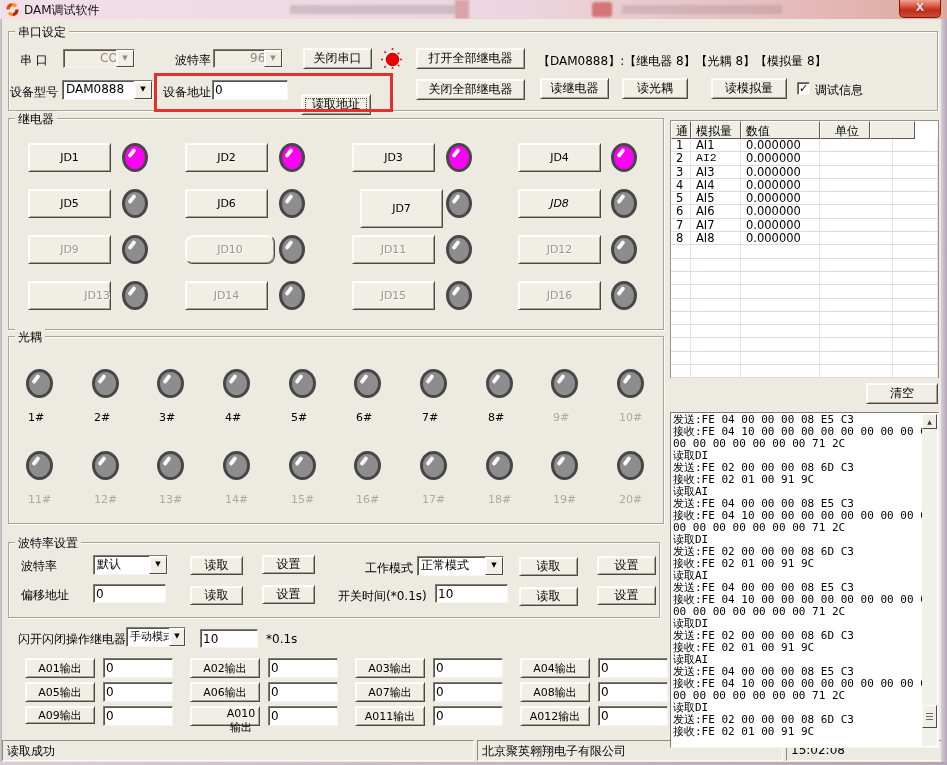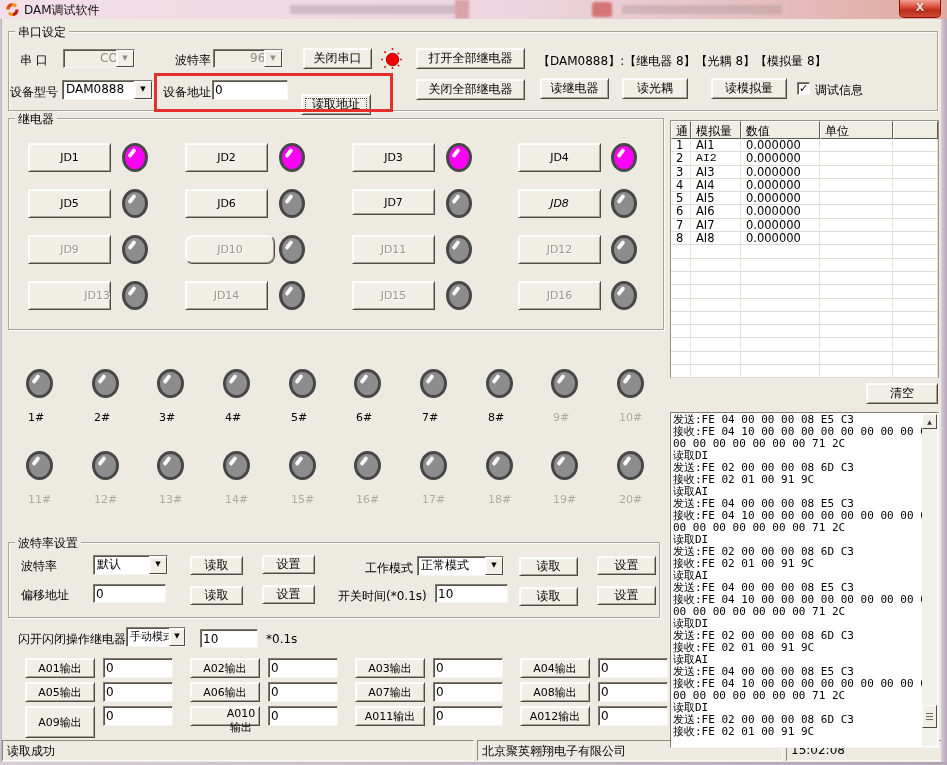"单位" div.t-h { text-align: none -> center; width: 73px -> 50px }
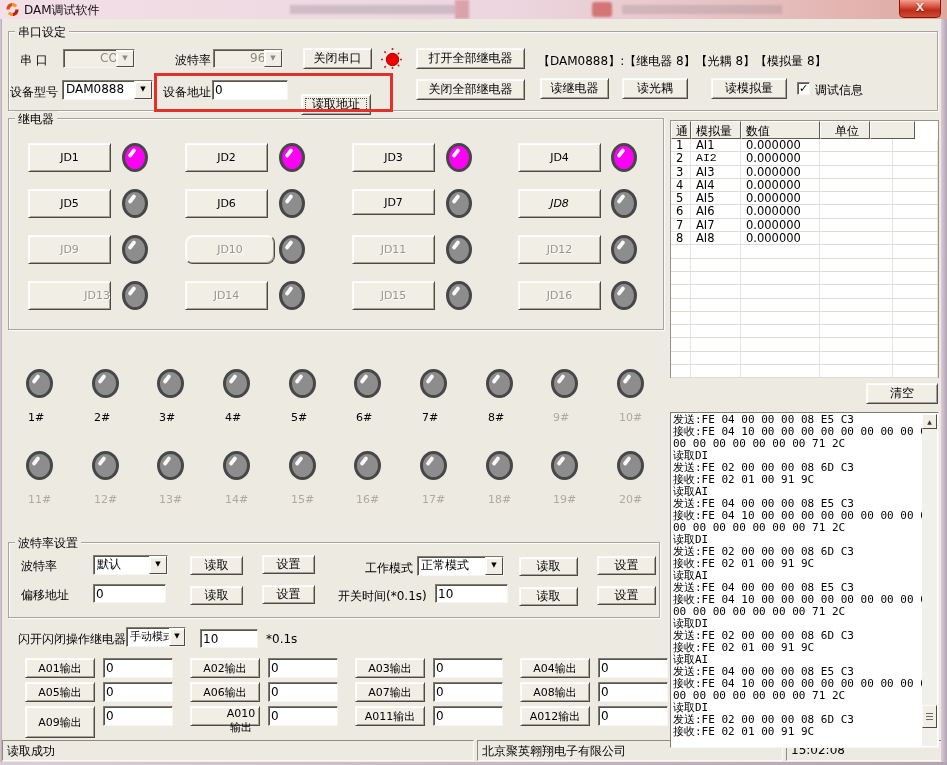"JD7" button.btn { height: 26px -> 39px; left: 352px -> 360px }
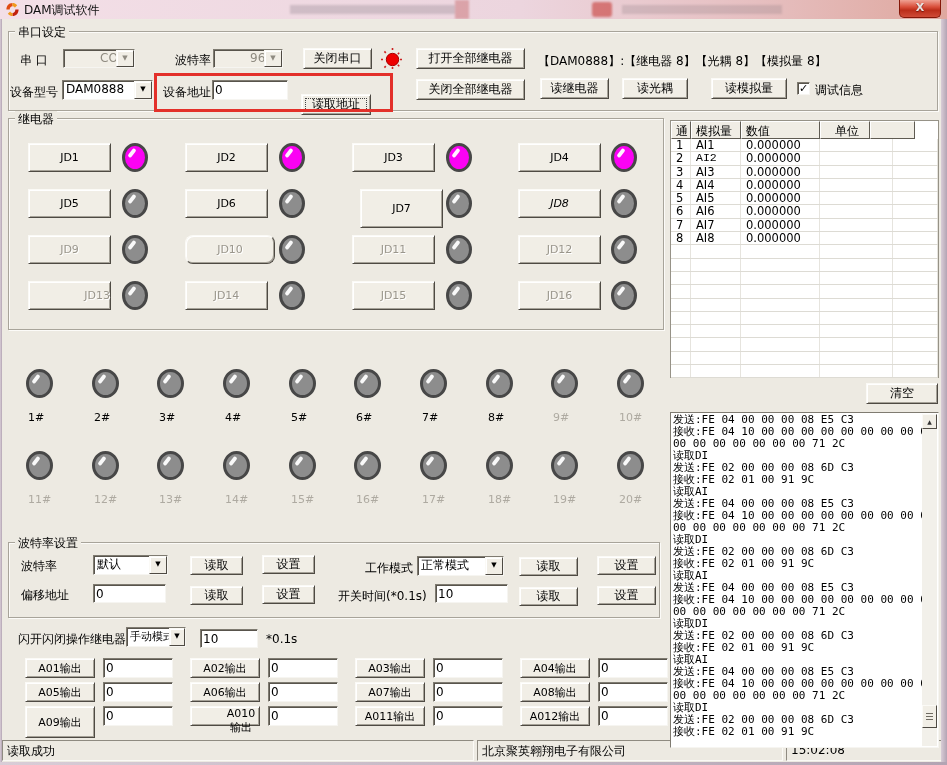"光耦" div.group { html: none -> <div> <span>光耦</span> </div> }
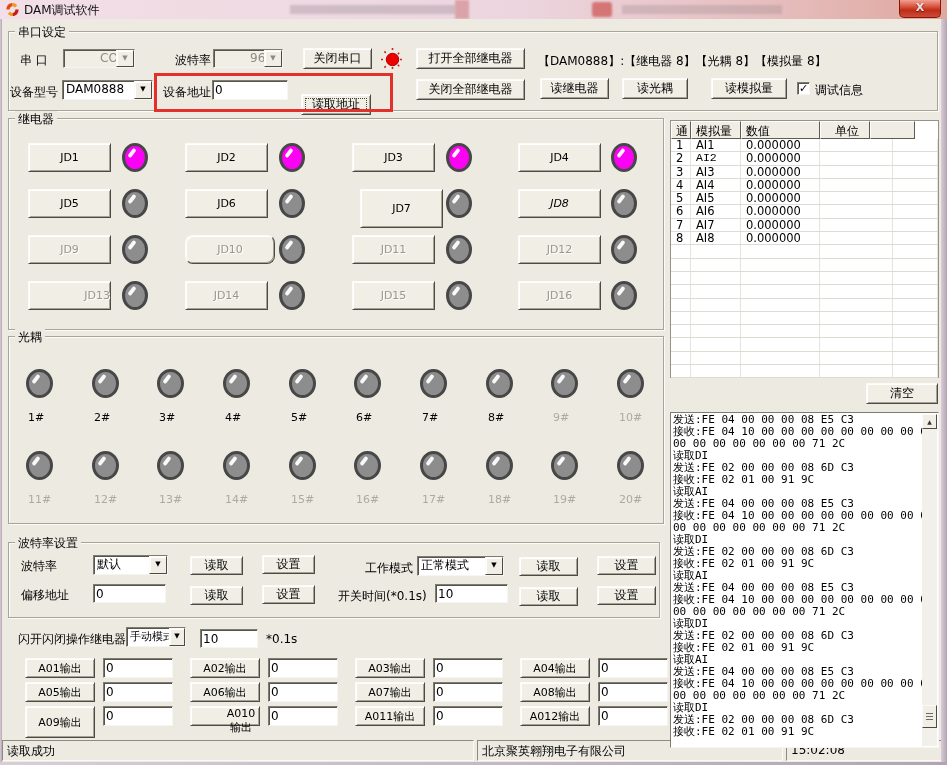"A09输出" button.btn { height: 32px -> 18px }
